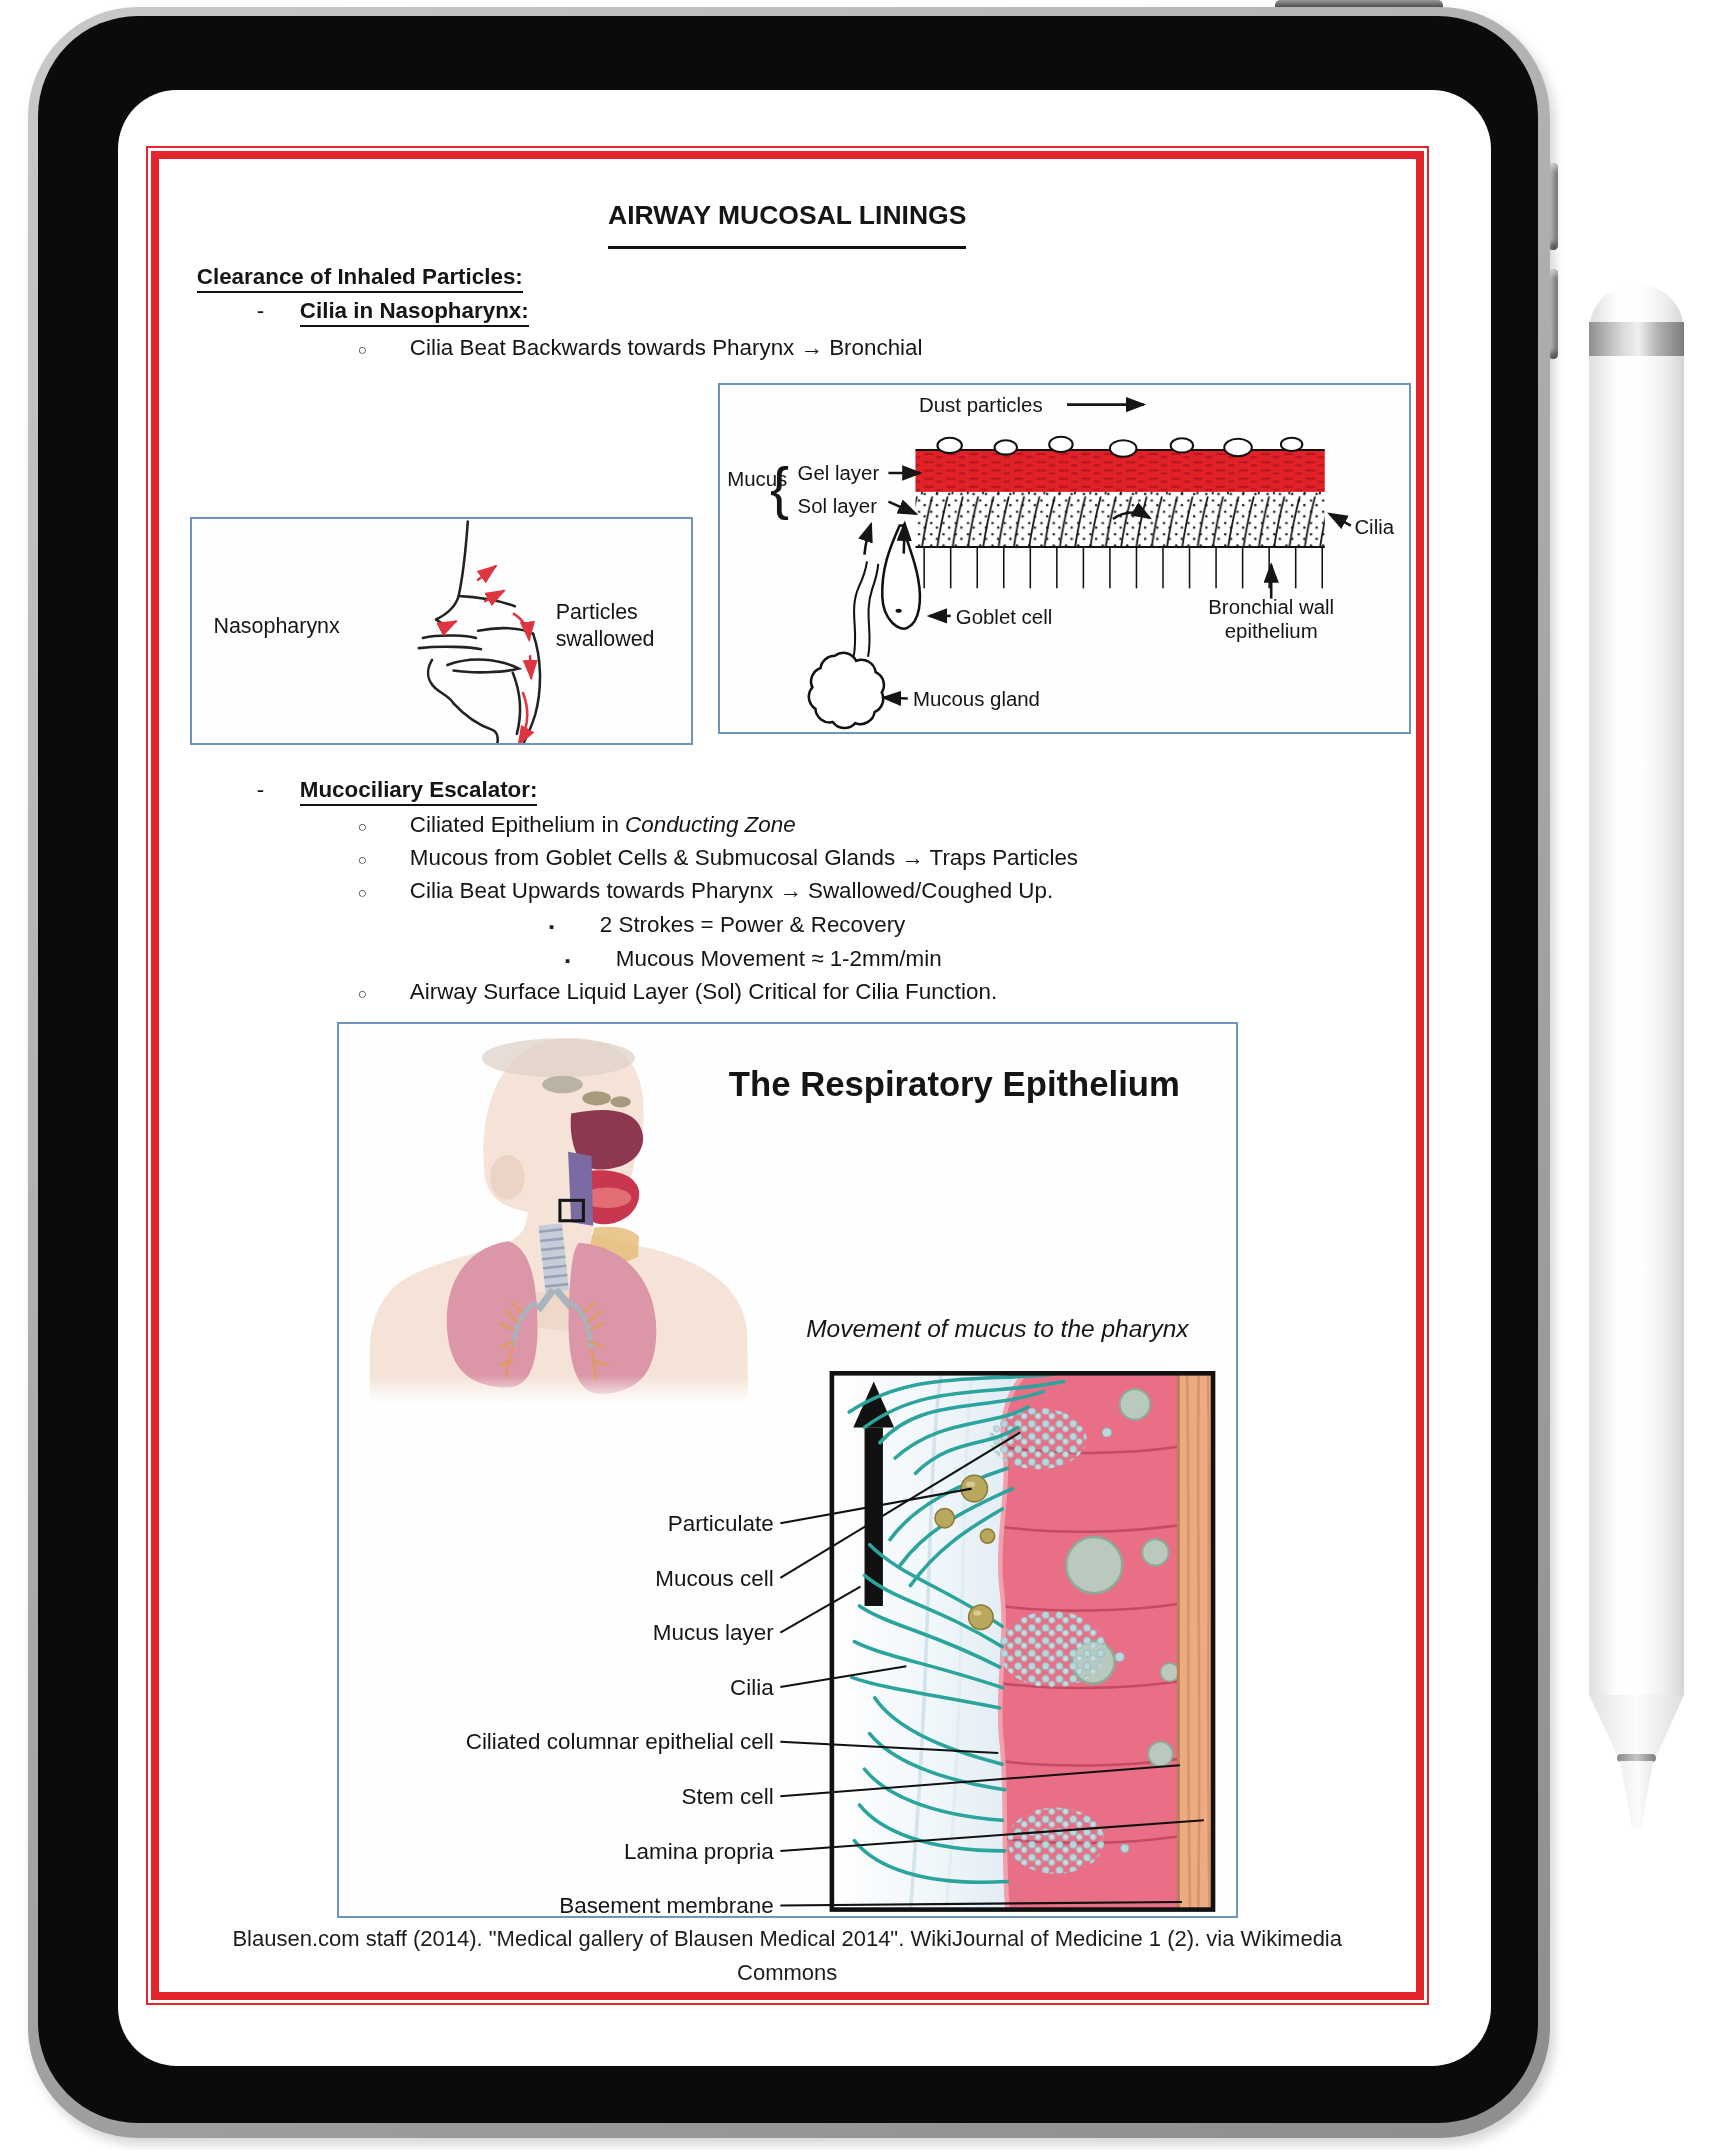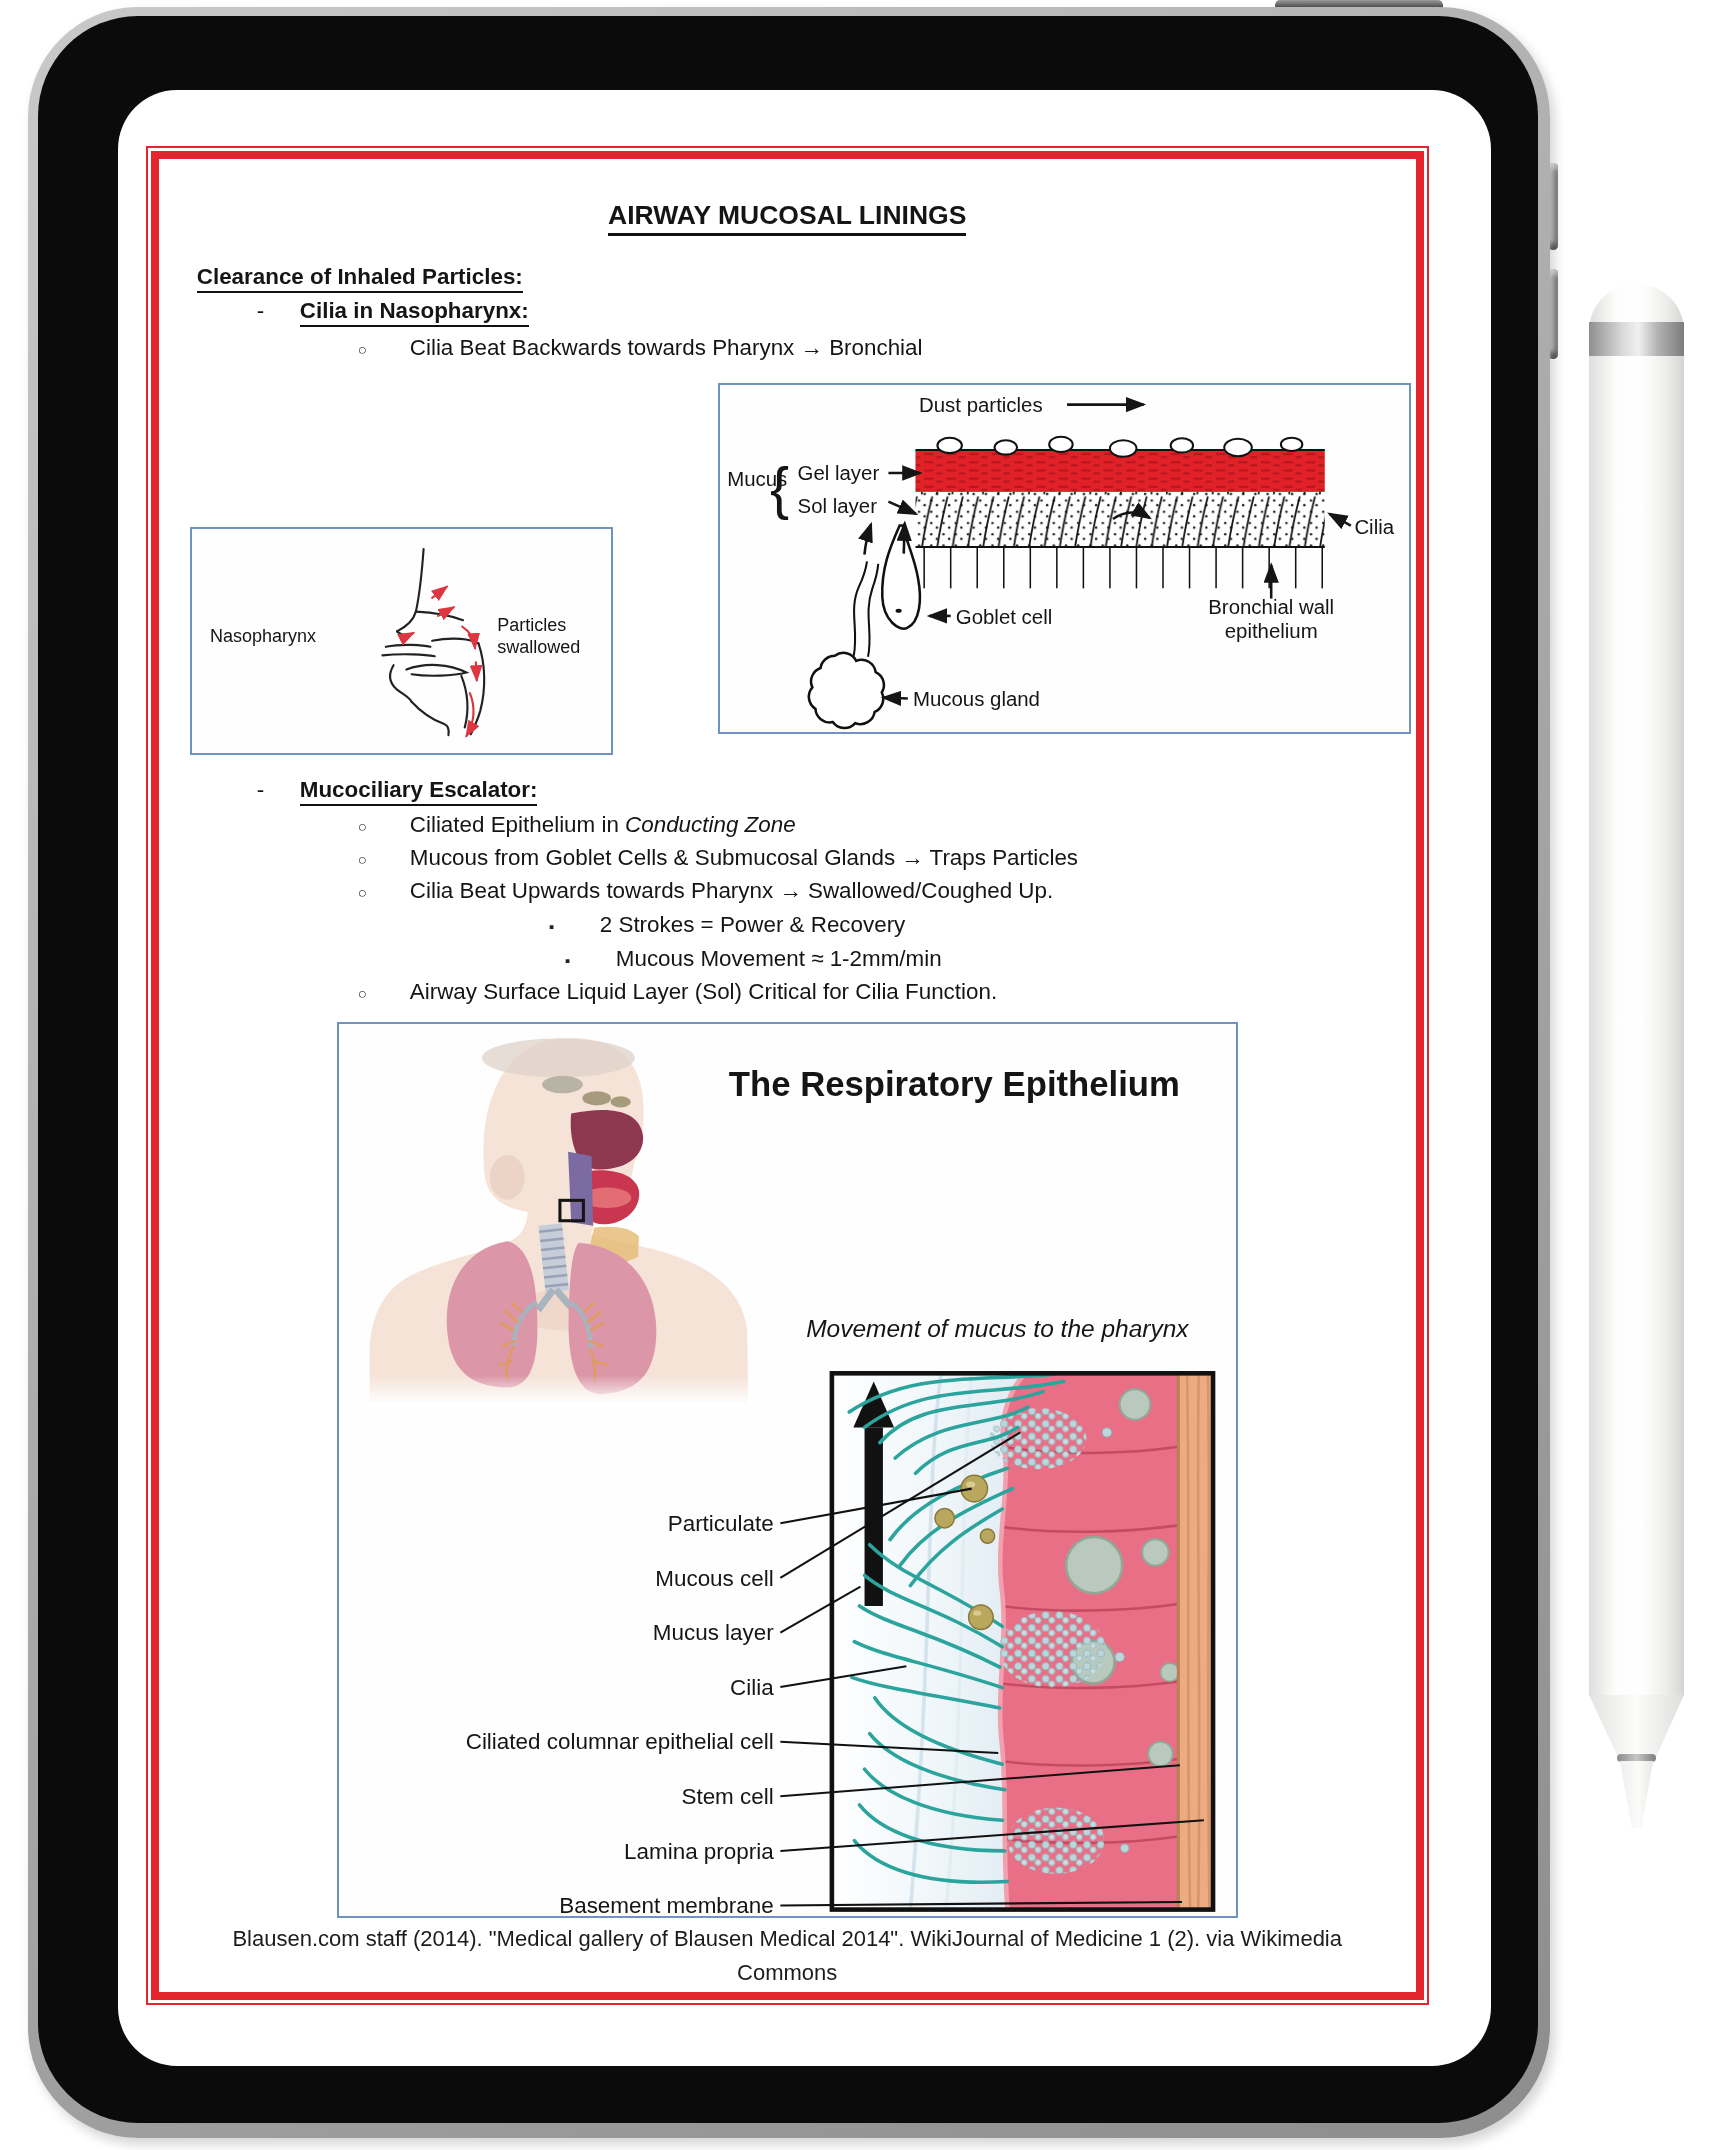"AIRWAY MUCOSAL LININGS" .title-row .u { padding-bottom: 3px -> 16px }
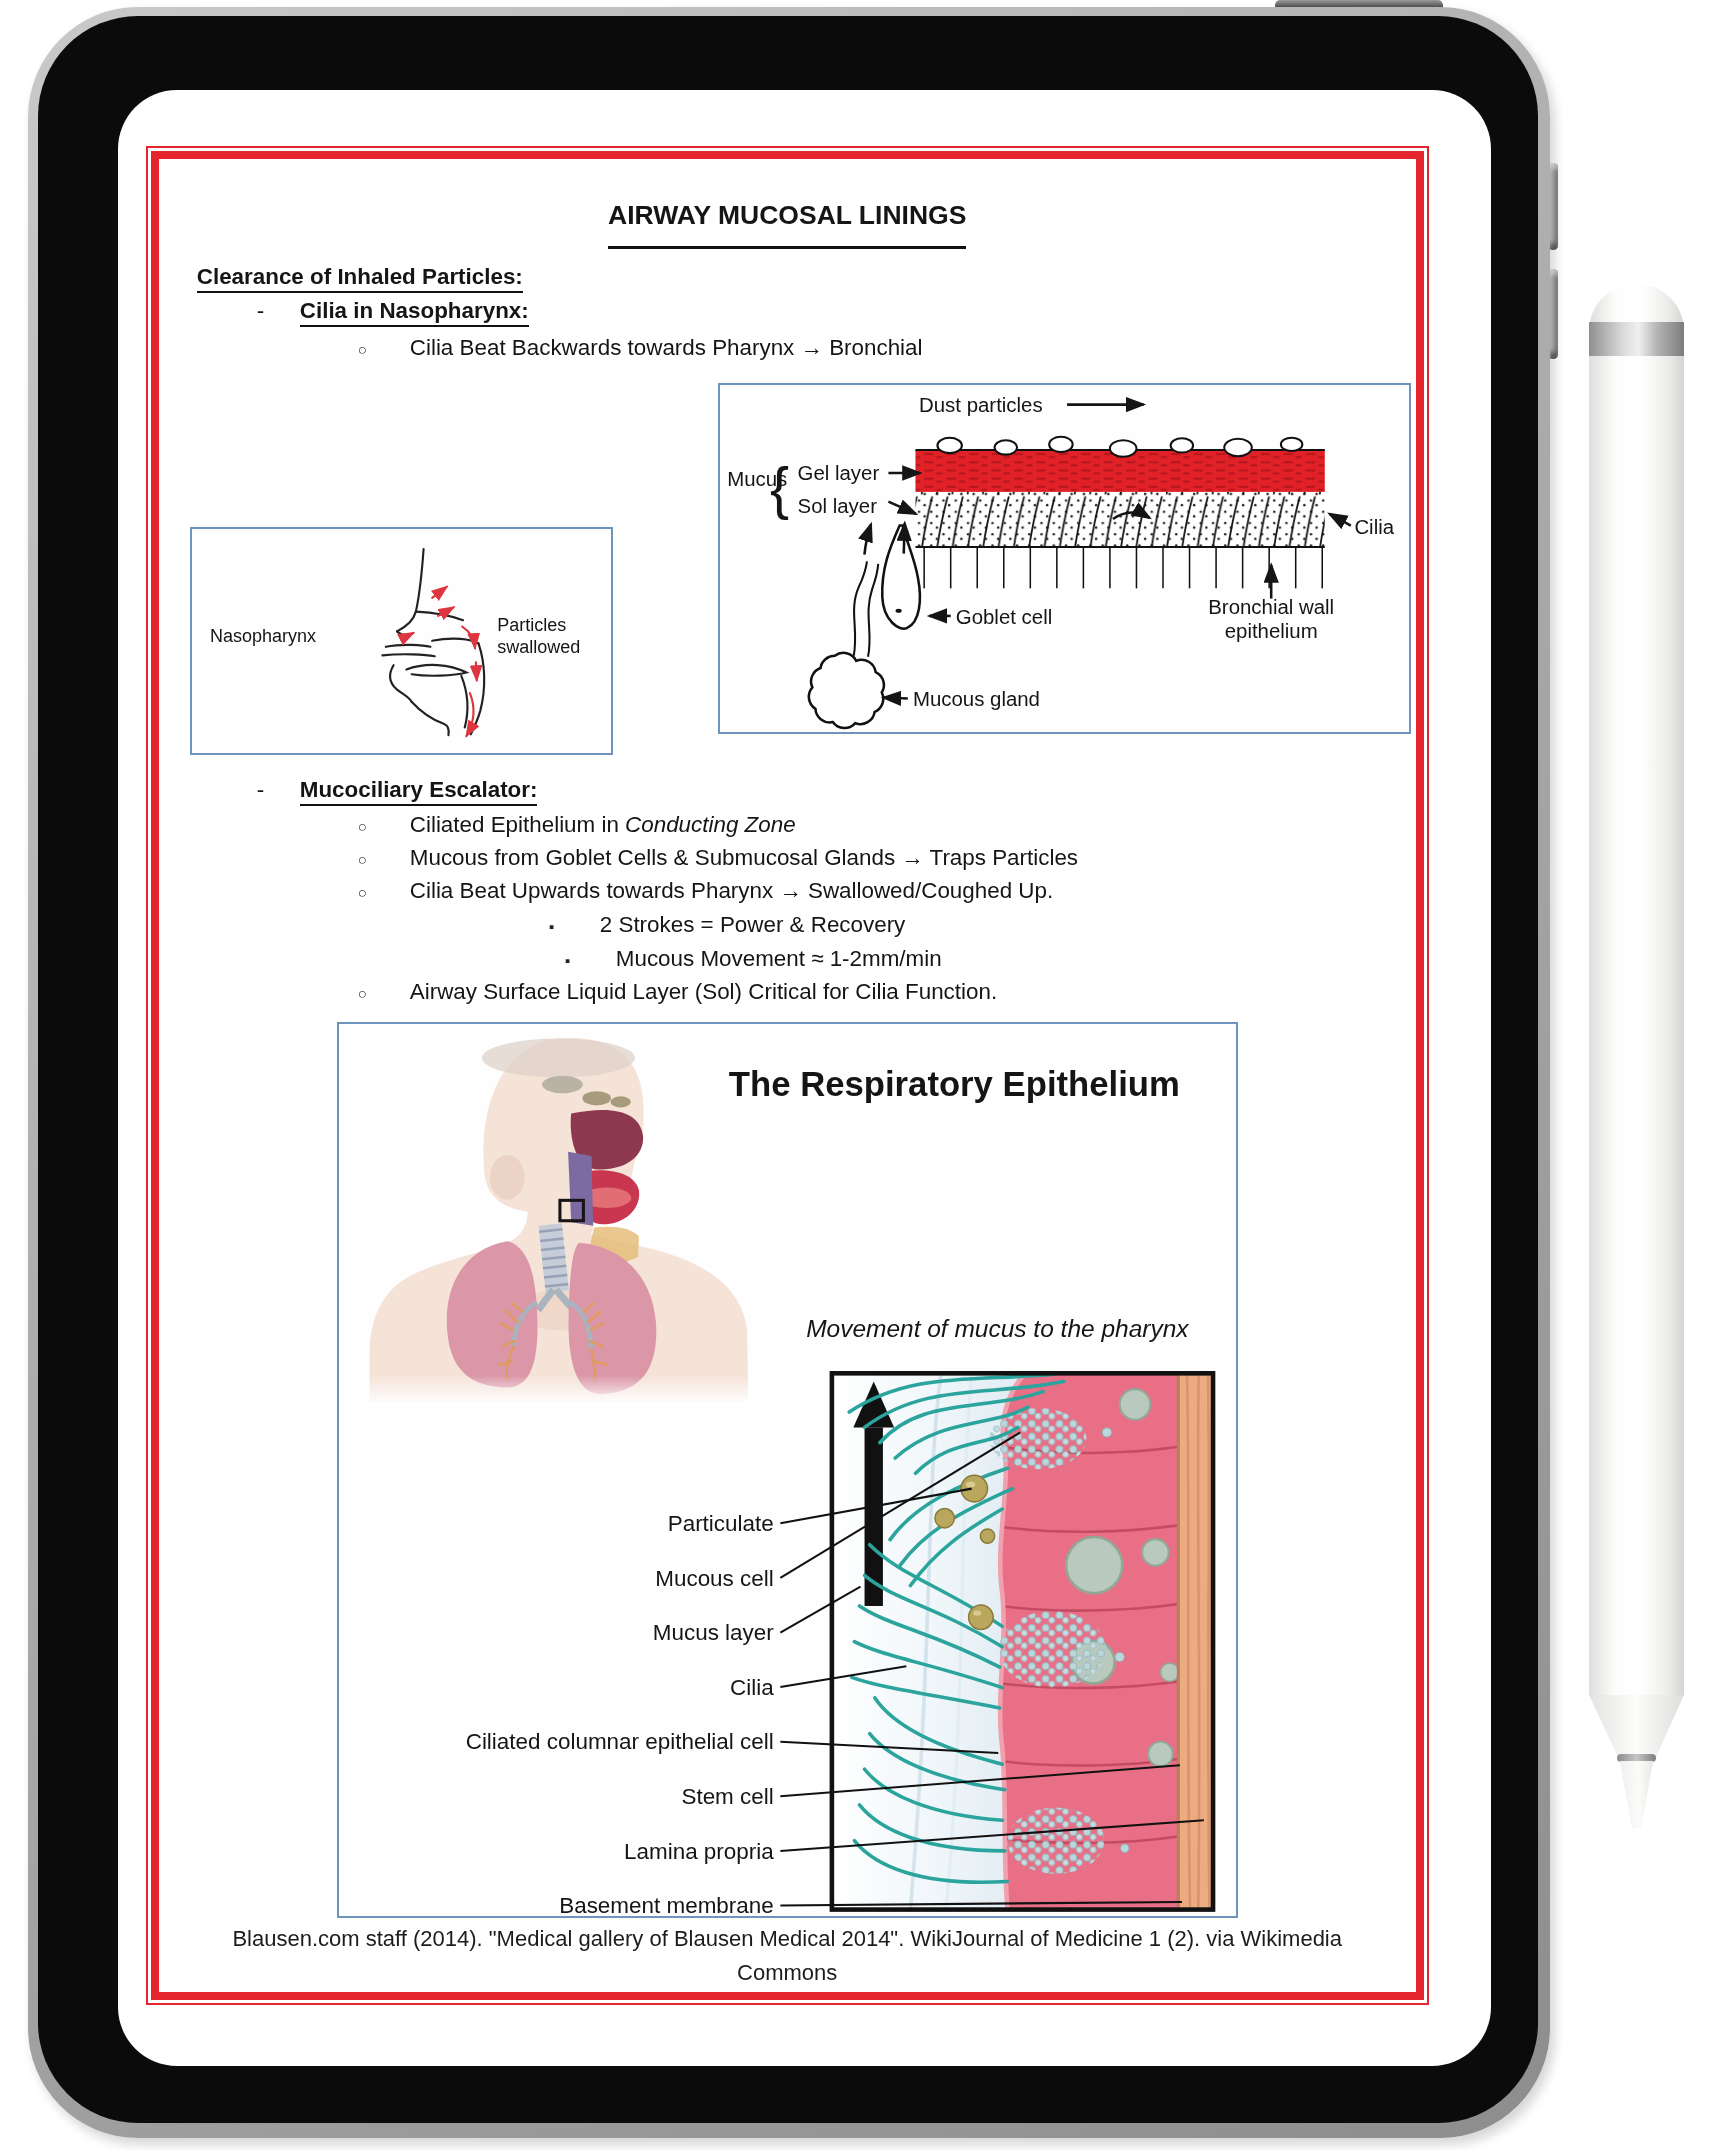"Nasopharynx" div.figbox { top: 368px -> 358px; width: 423px -> 503px }
